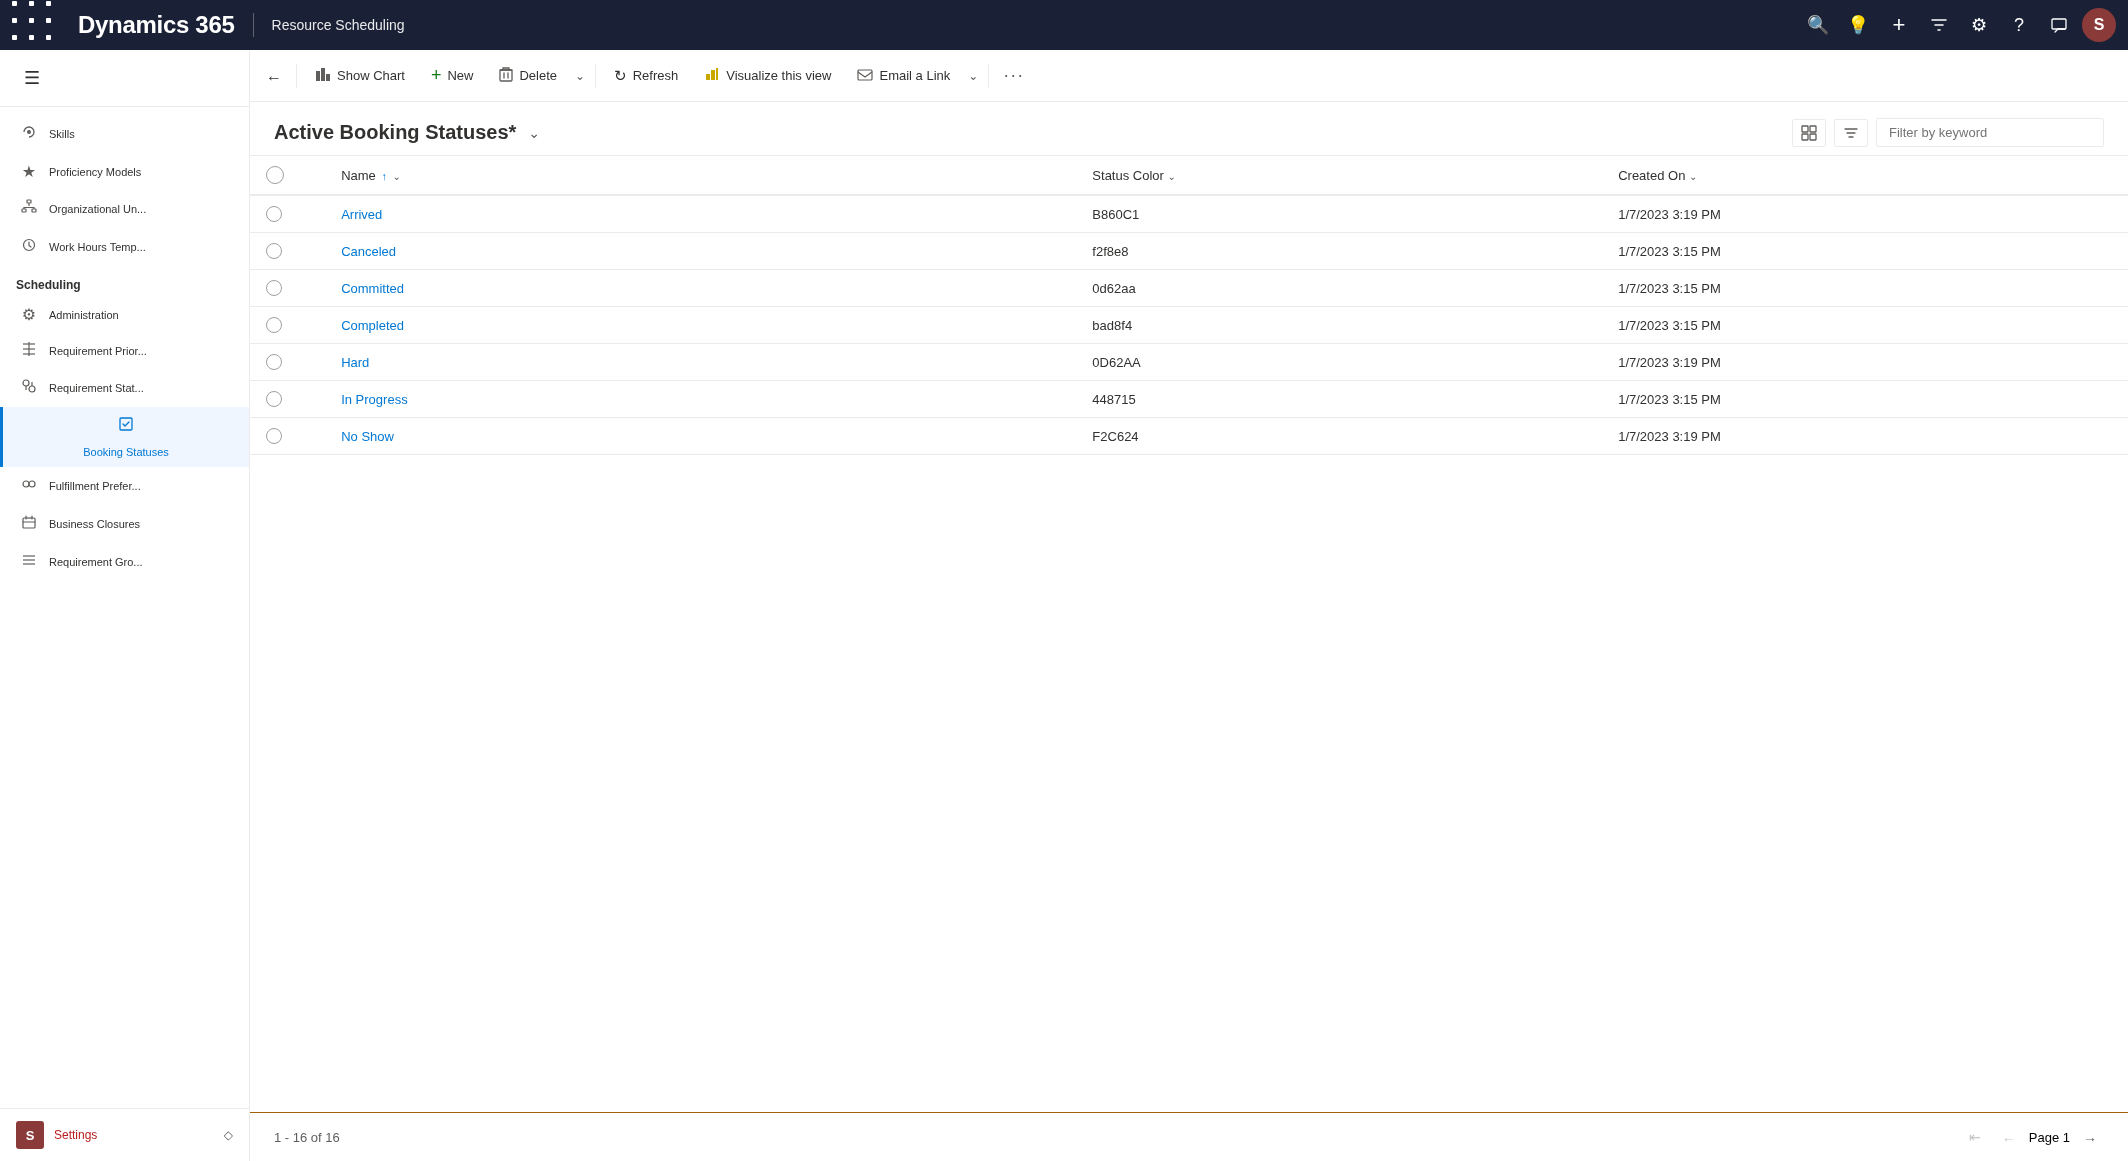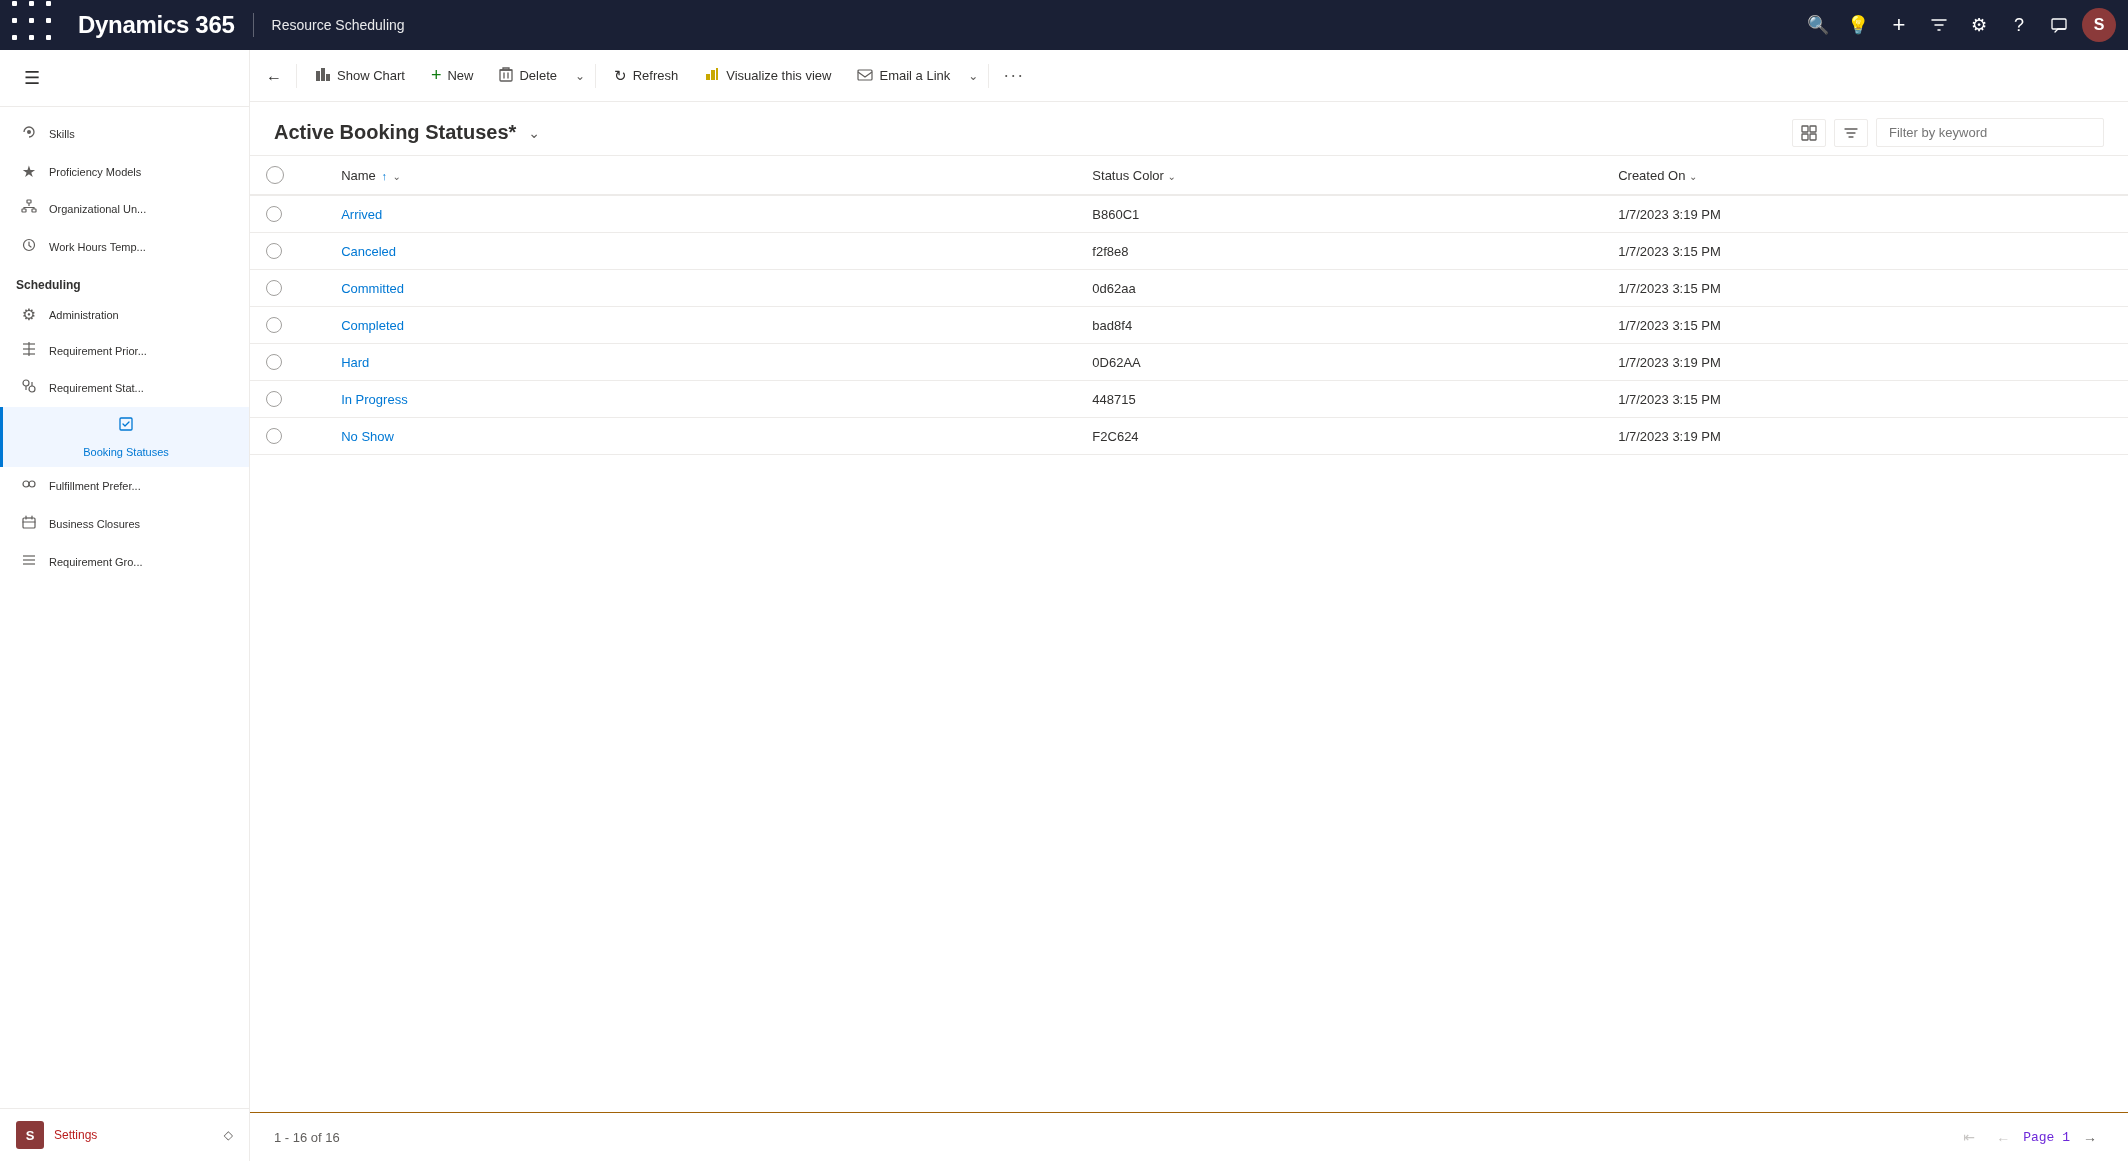"Page 1" .page-label { color: #6d28d9 -> #000000; font-family: Liberation Mono, monospace -> none }
